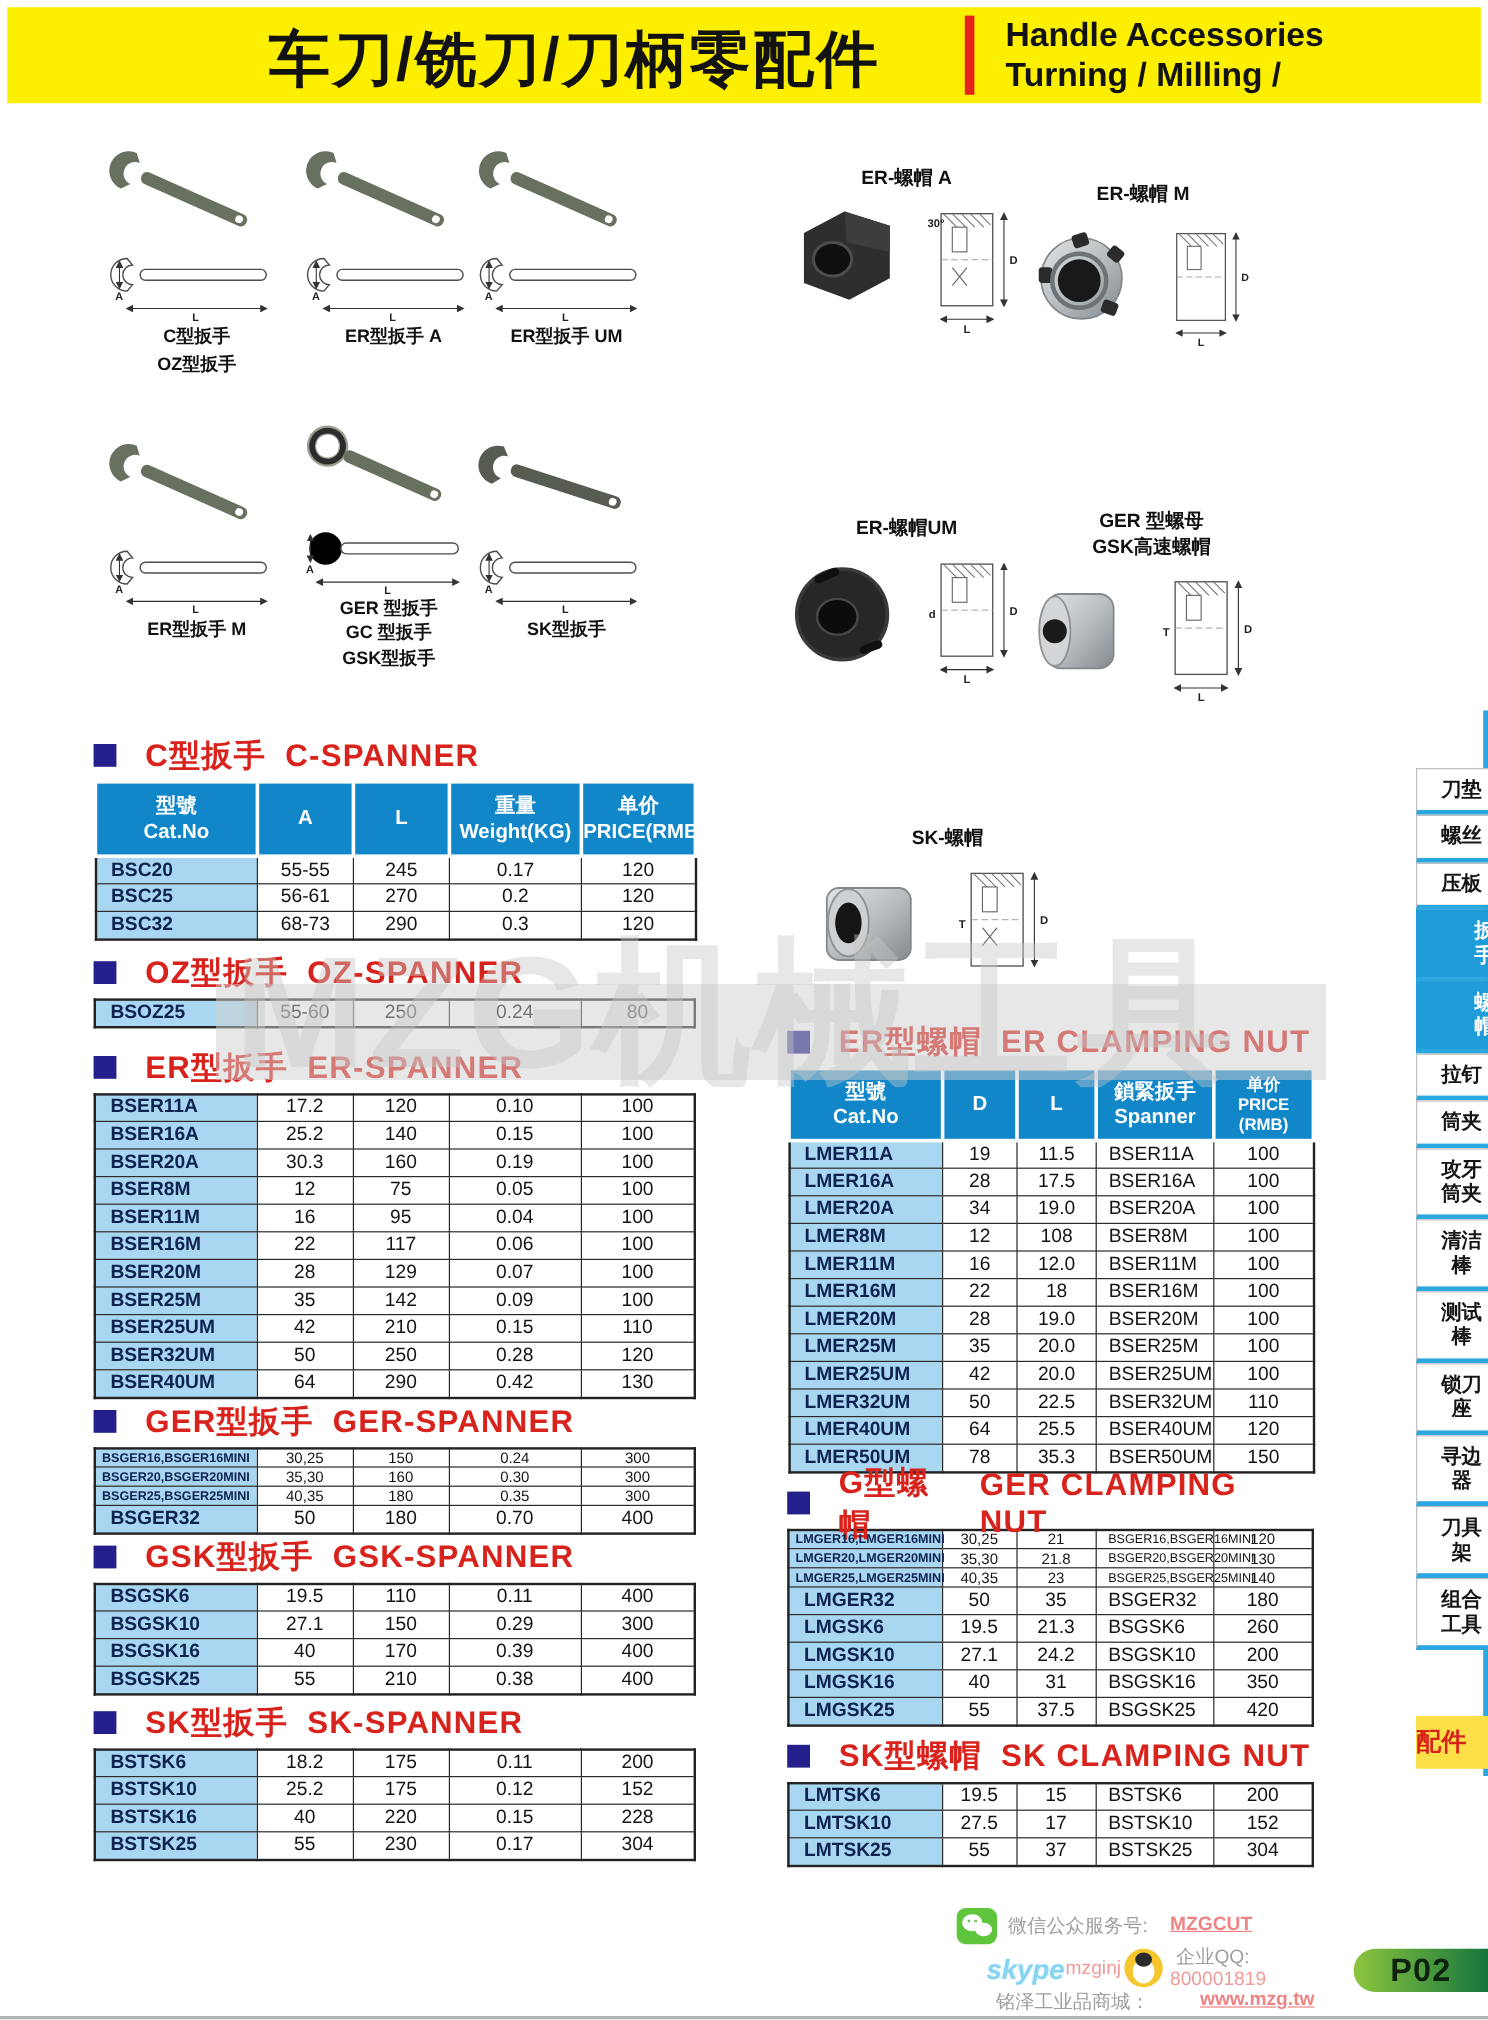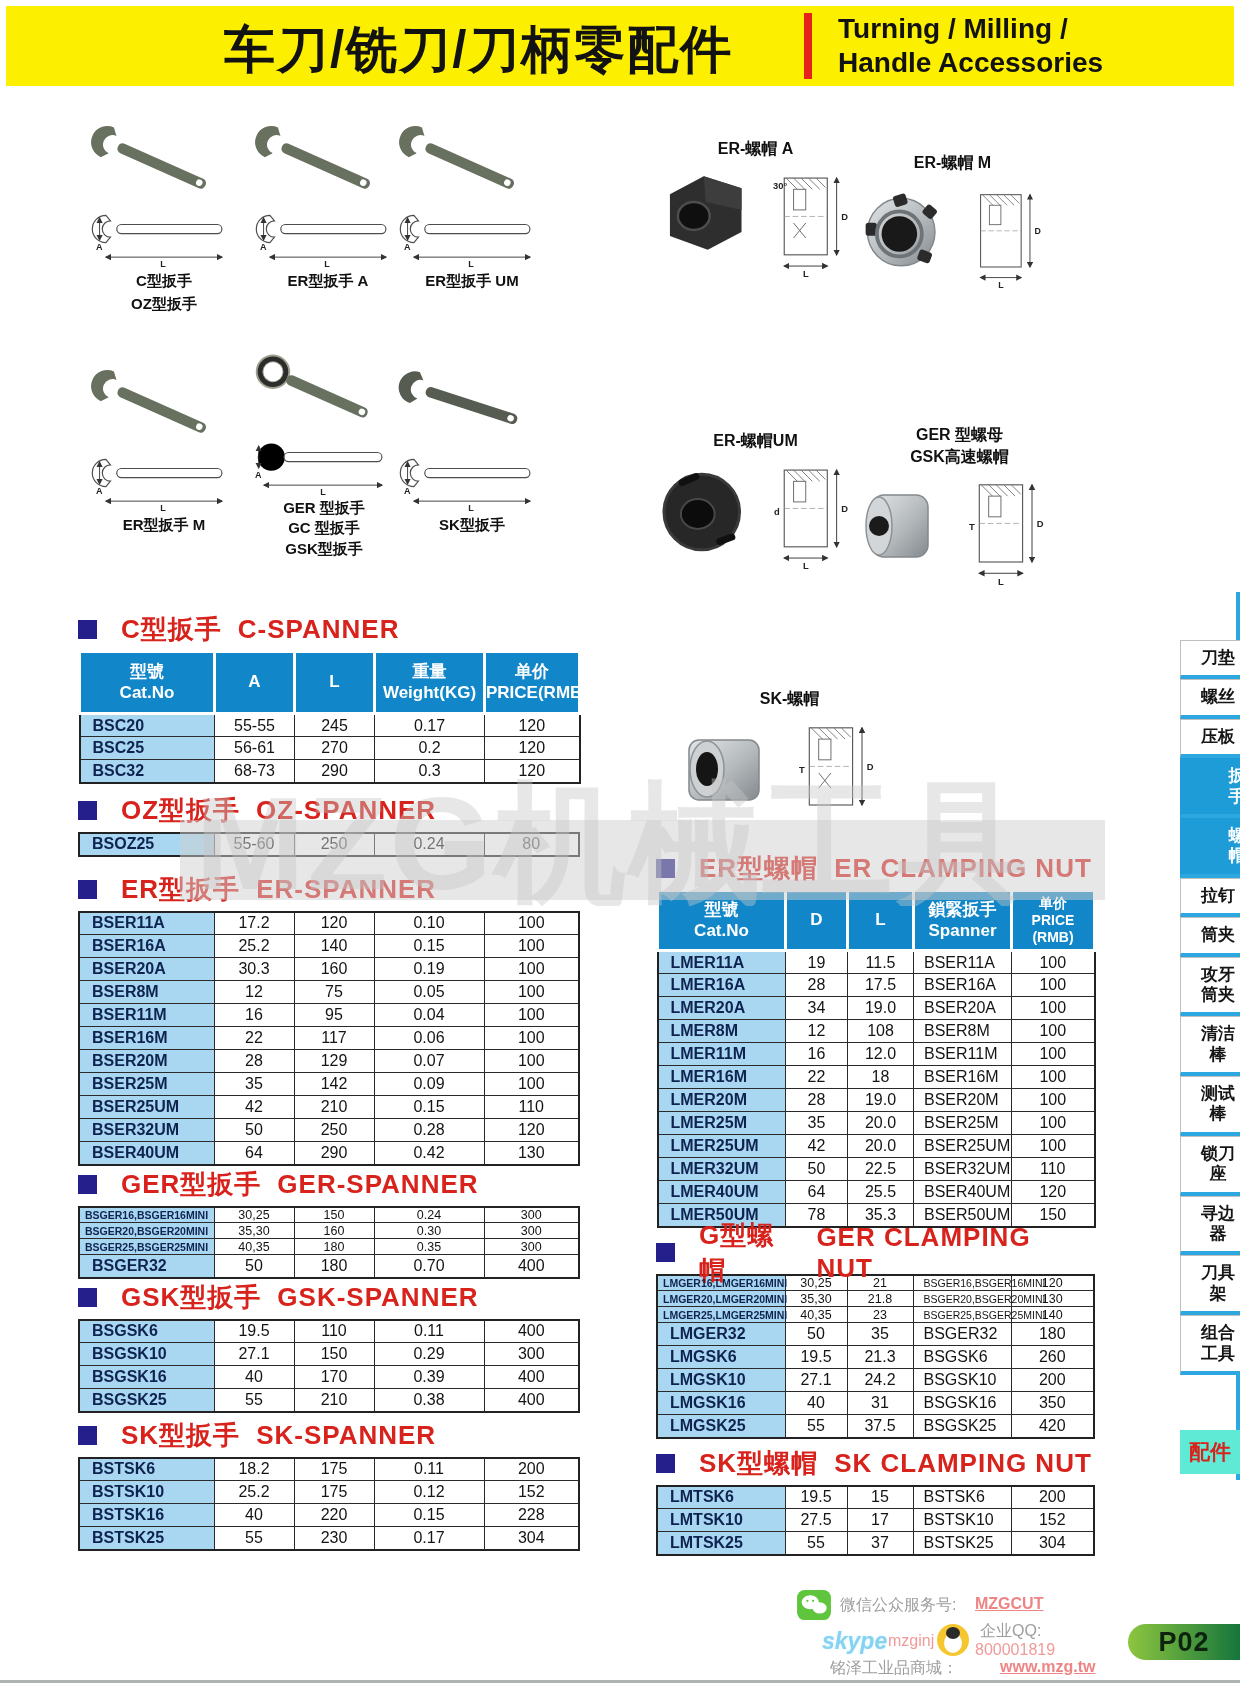"Turning / Milling /" div { order: before "Handle Accessories" -> after "Handle Accessories" }
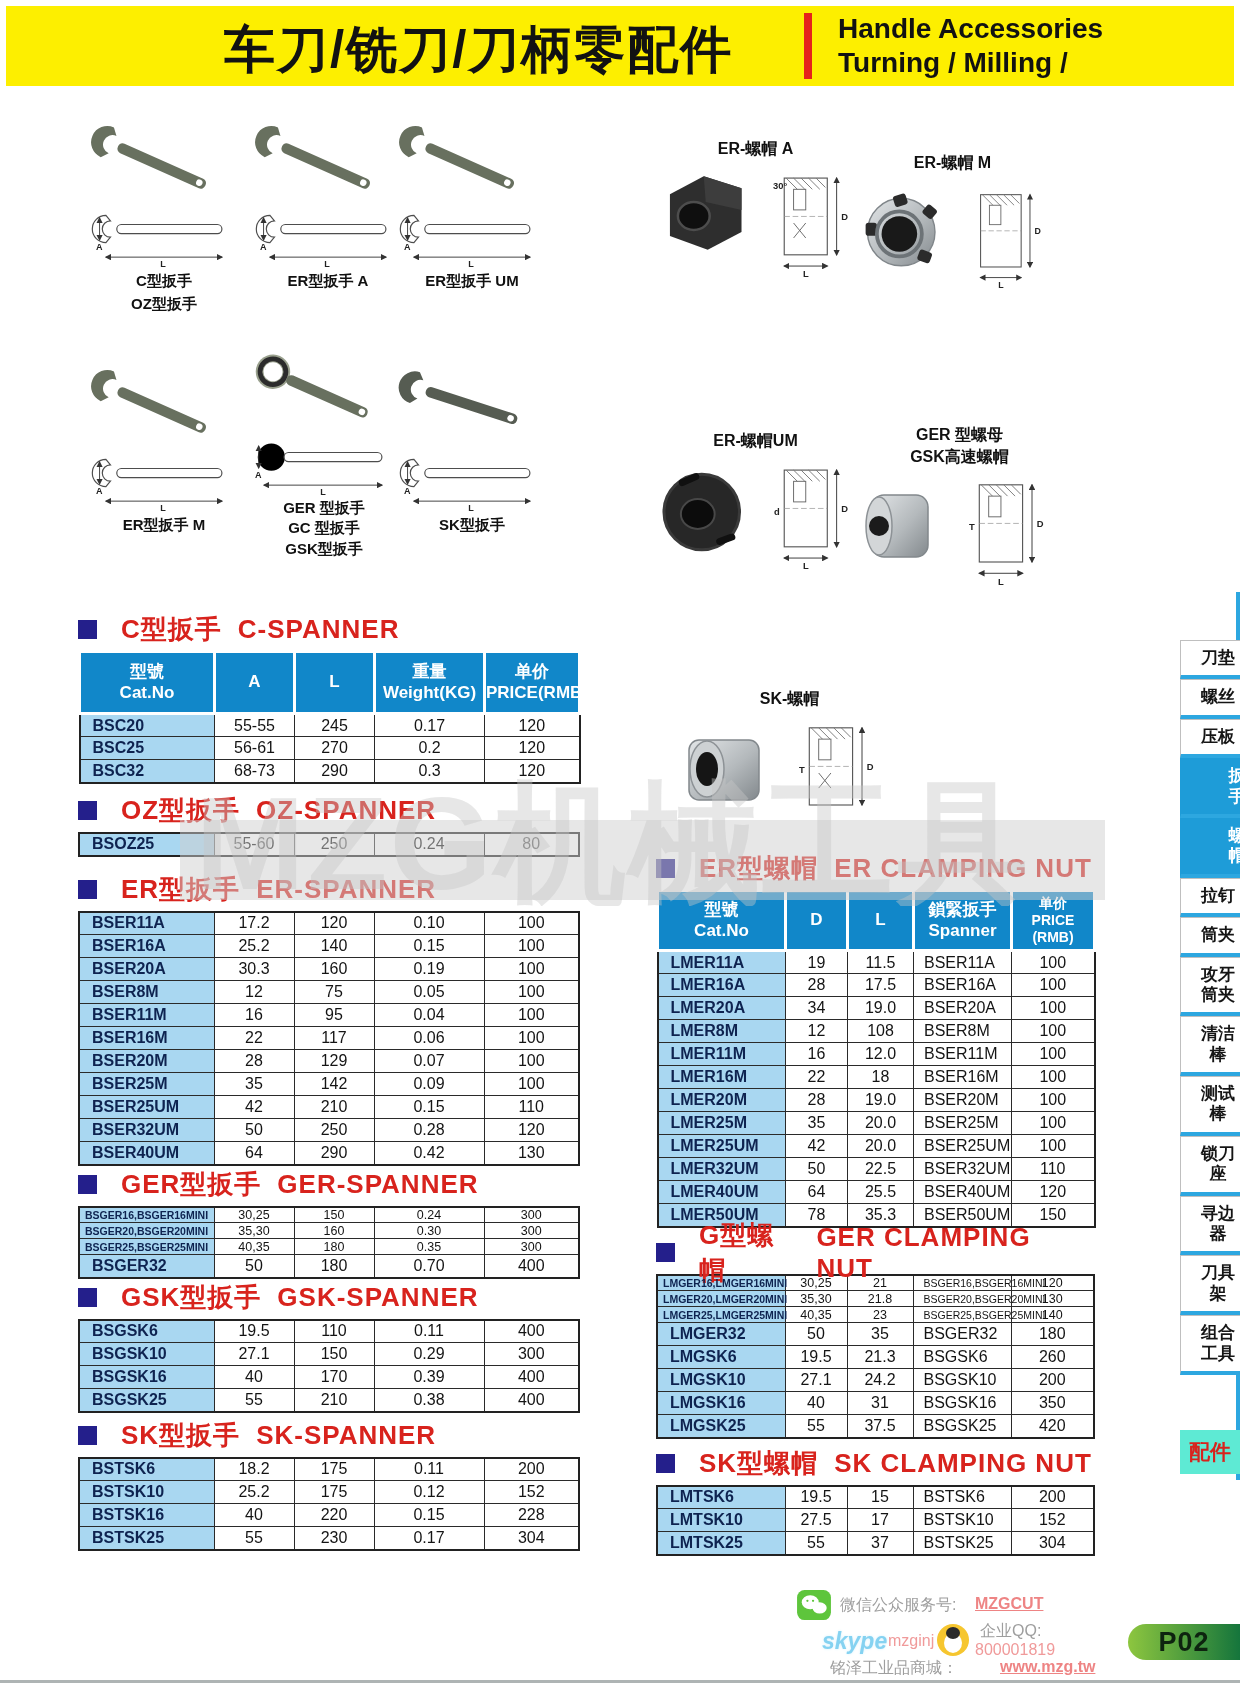"配件" #accessory { background: #5eead4 -> #fde047; text-align: center -> left }
